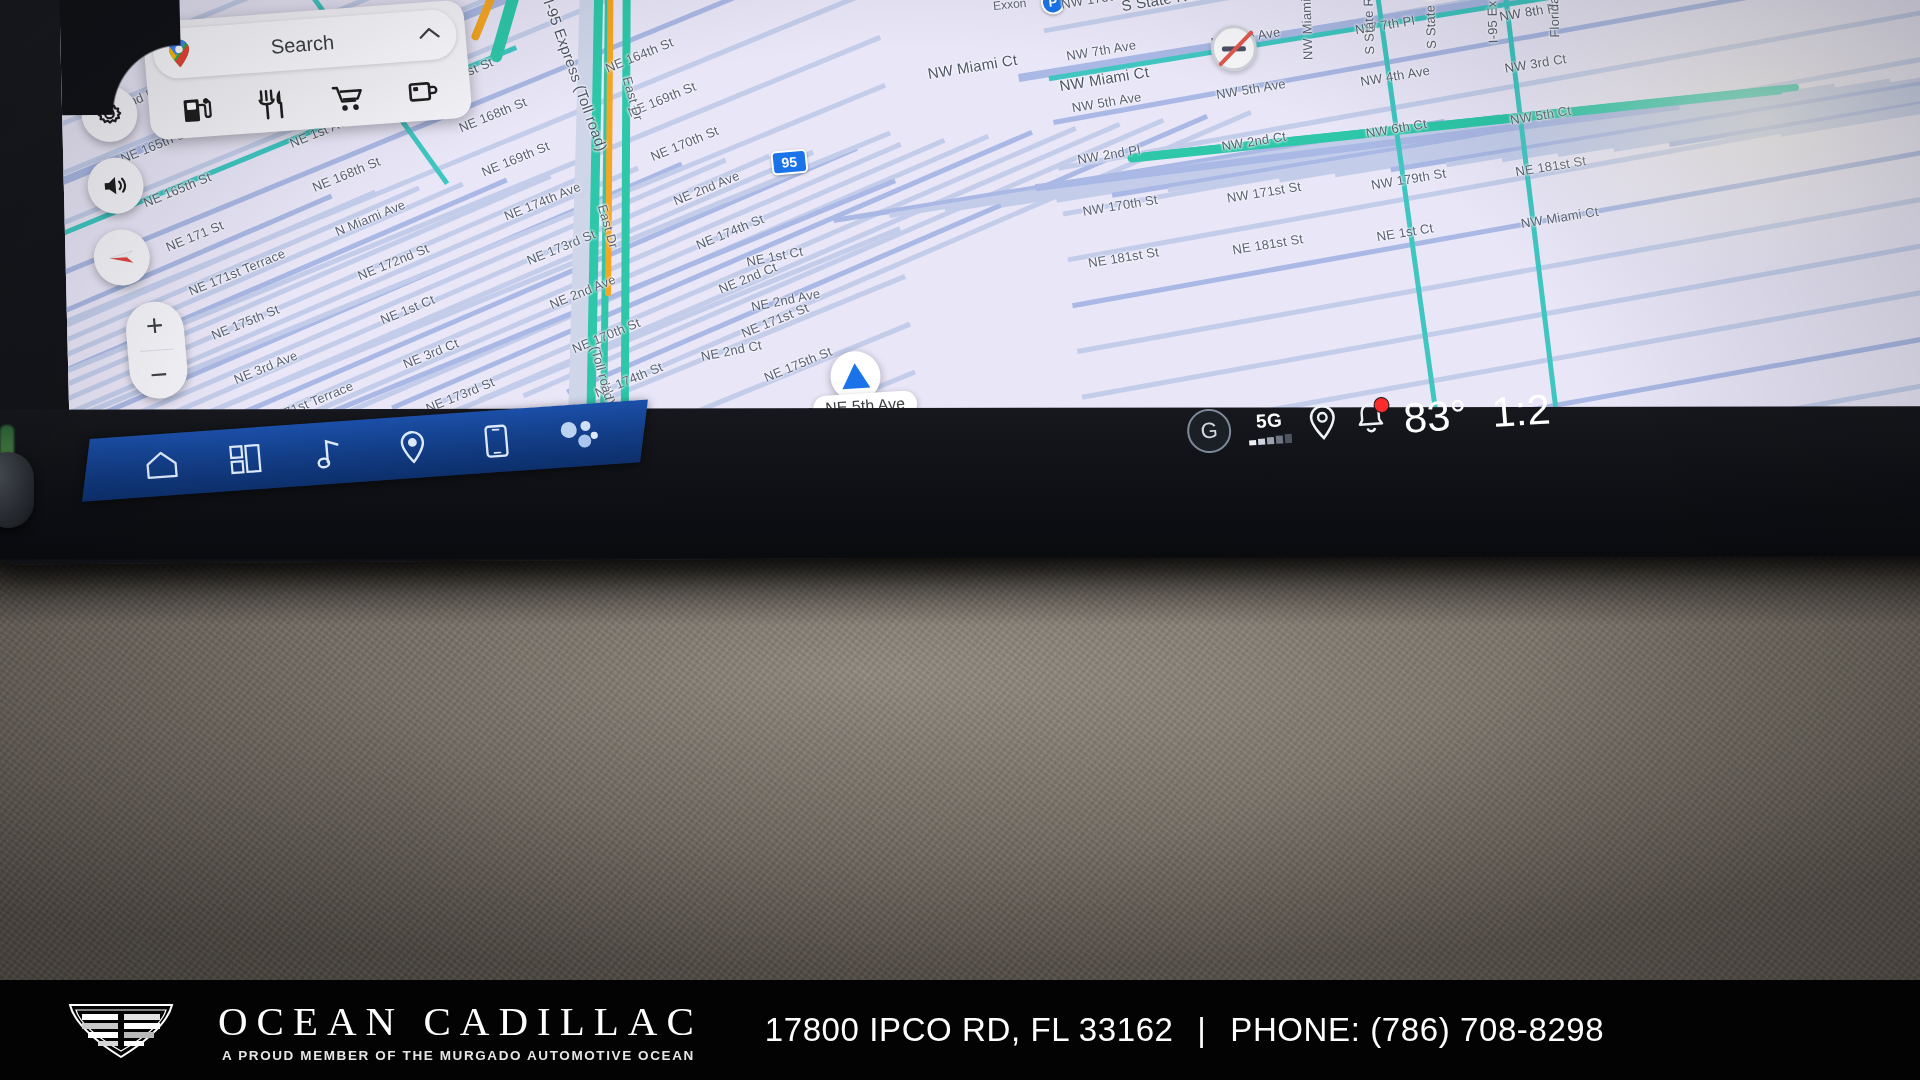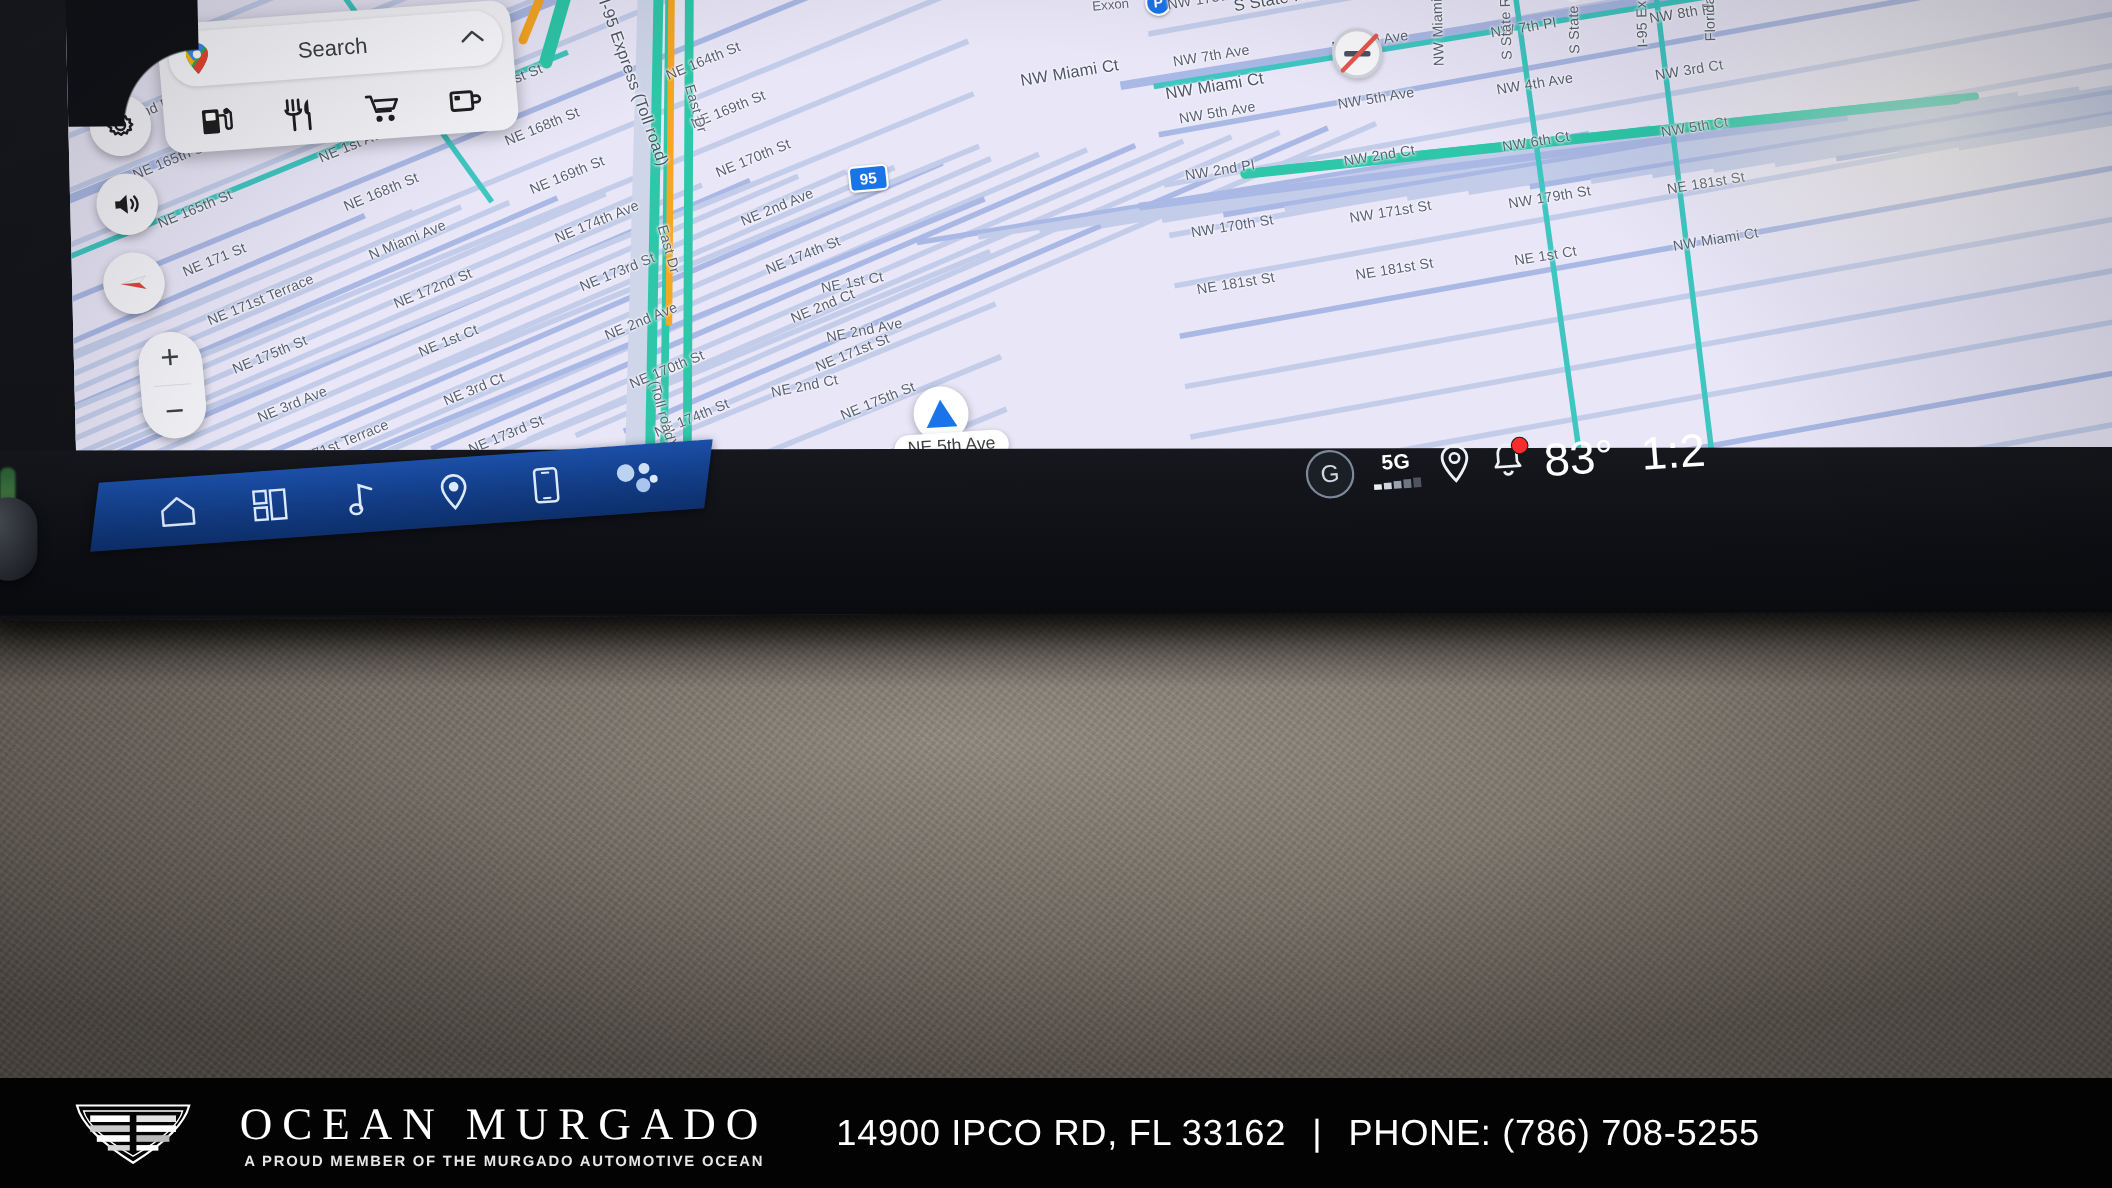"OCEAN MURGADO" div { text: MURGADO -> CADILLAC }
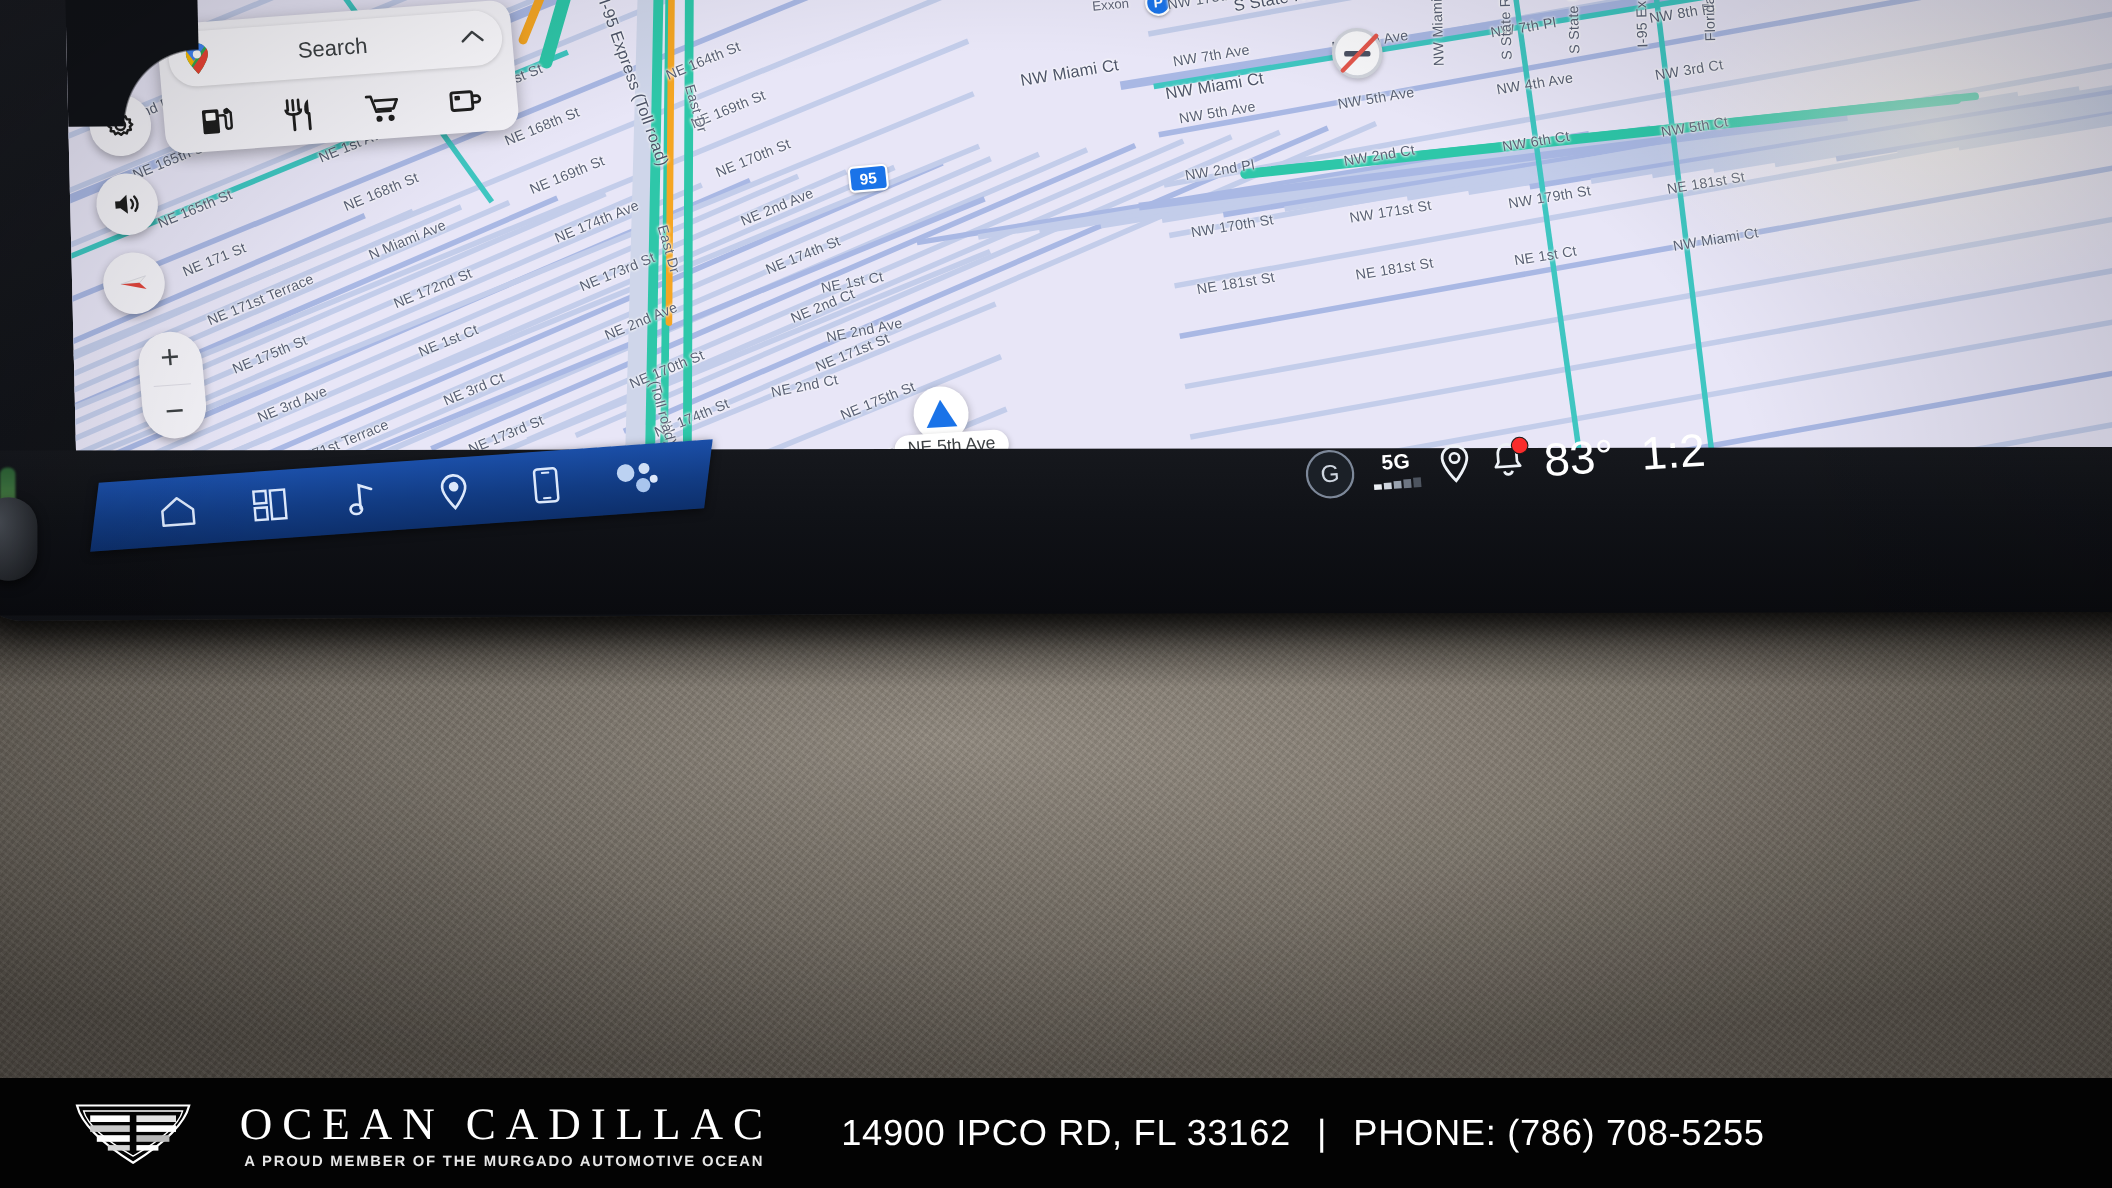"14900 IPCO RD, FL 33162" span { text: 14900 -> 17800 }
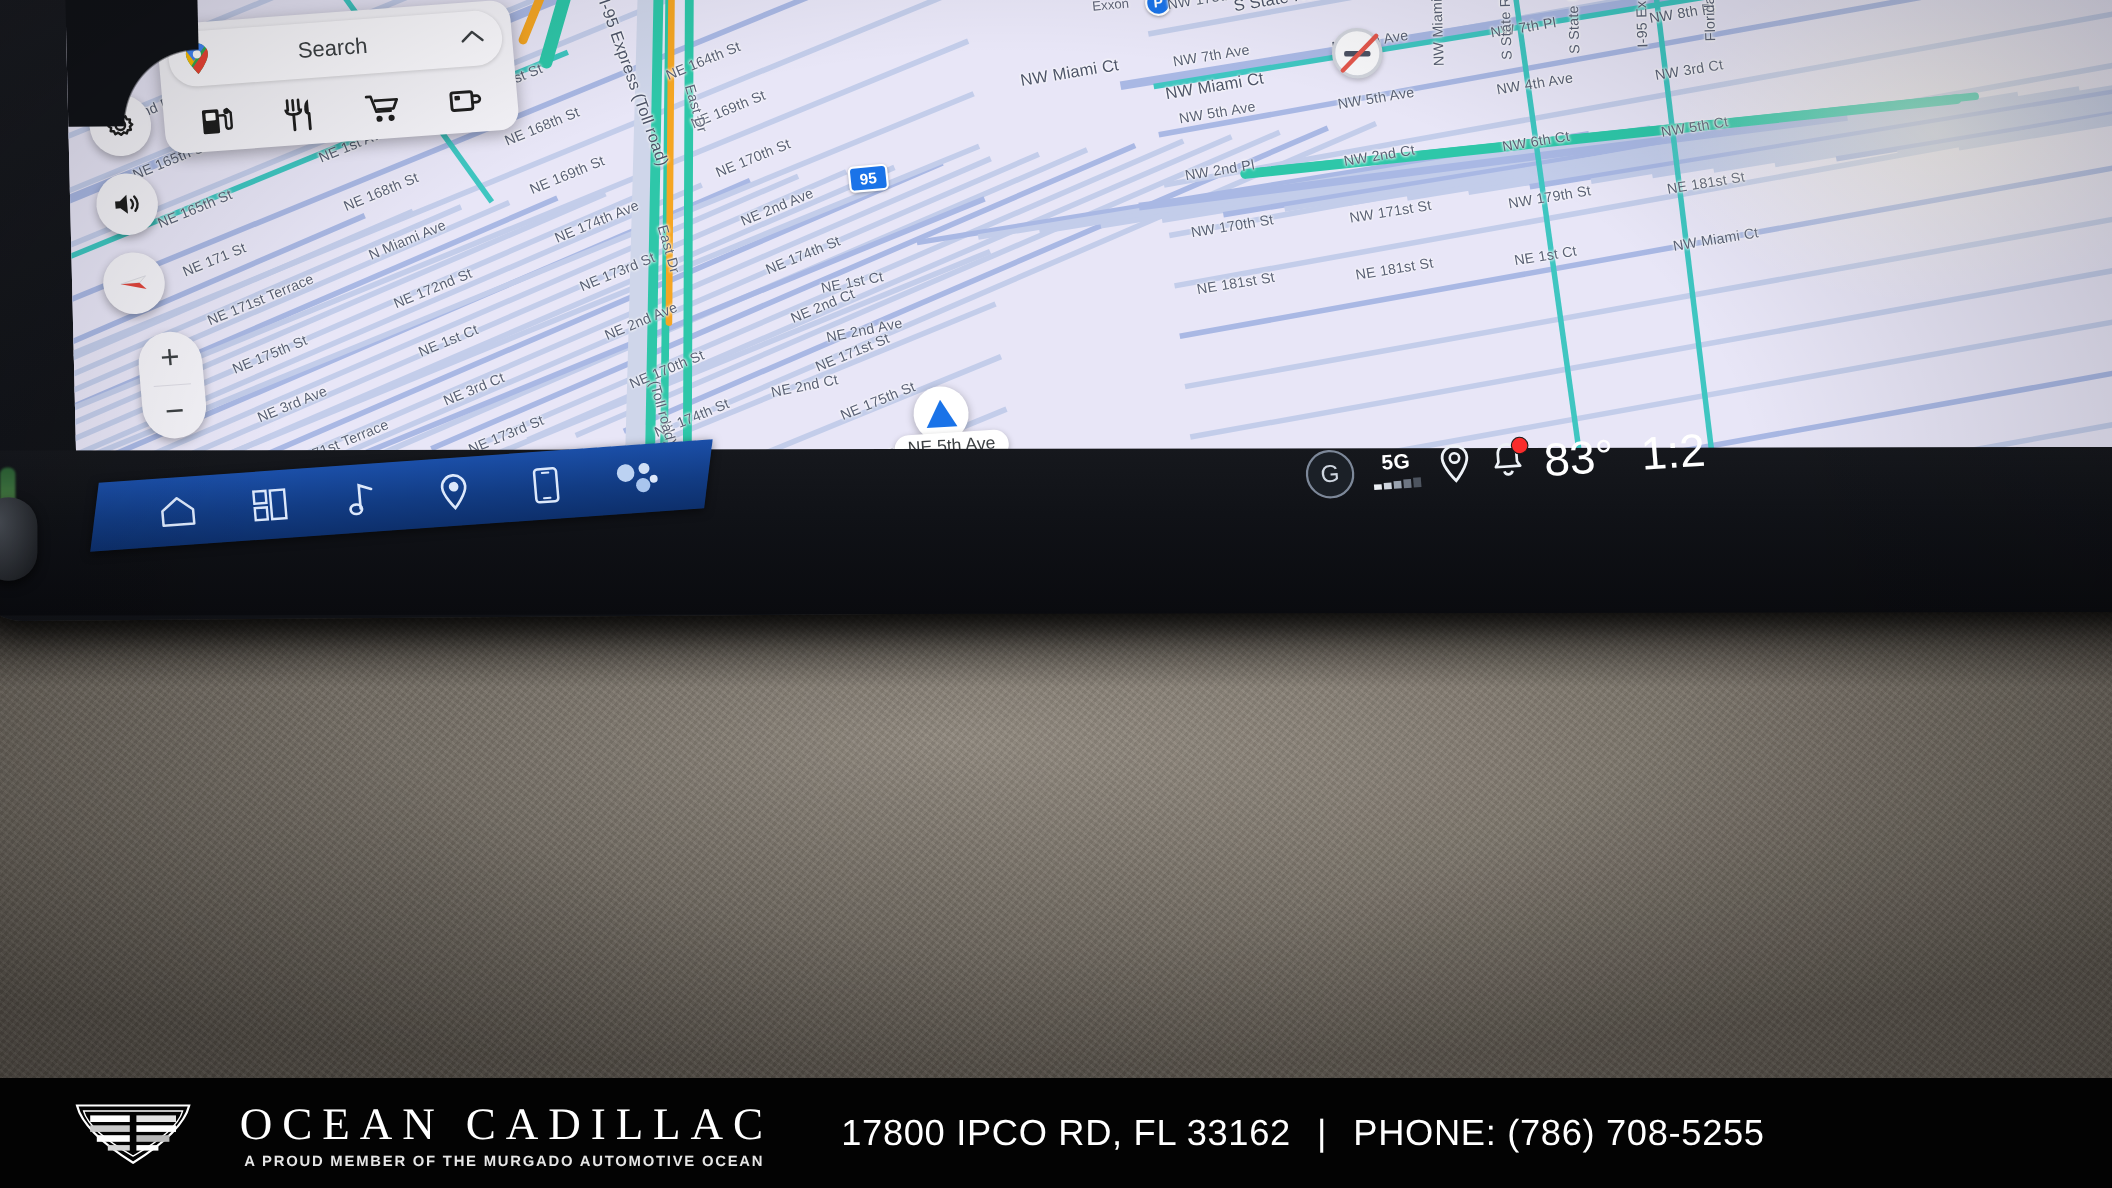"PHONE: (786) 708-5255" span { text: 708-5255 -> 708-8298 }
